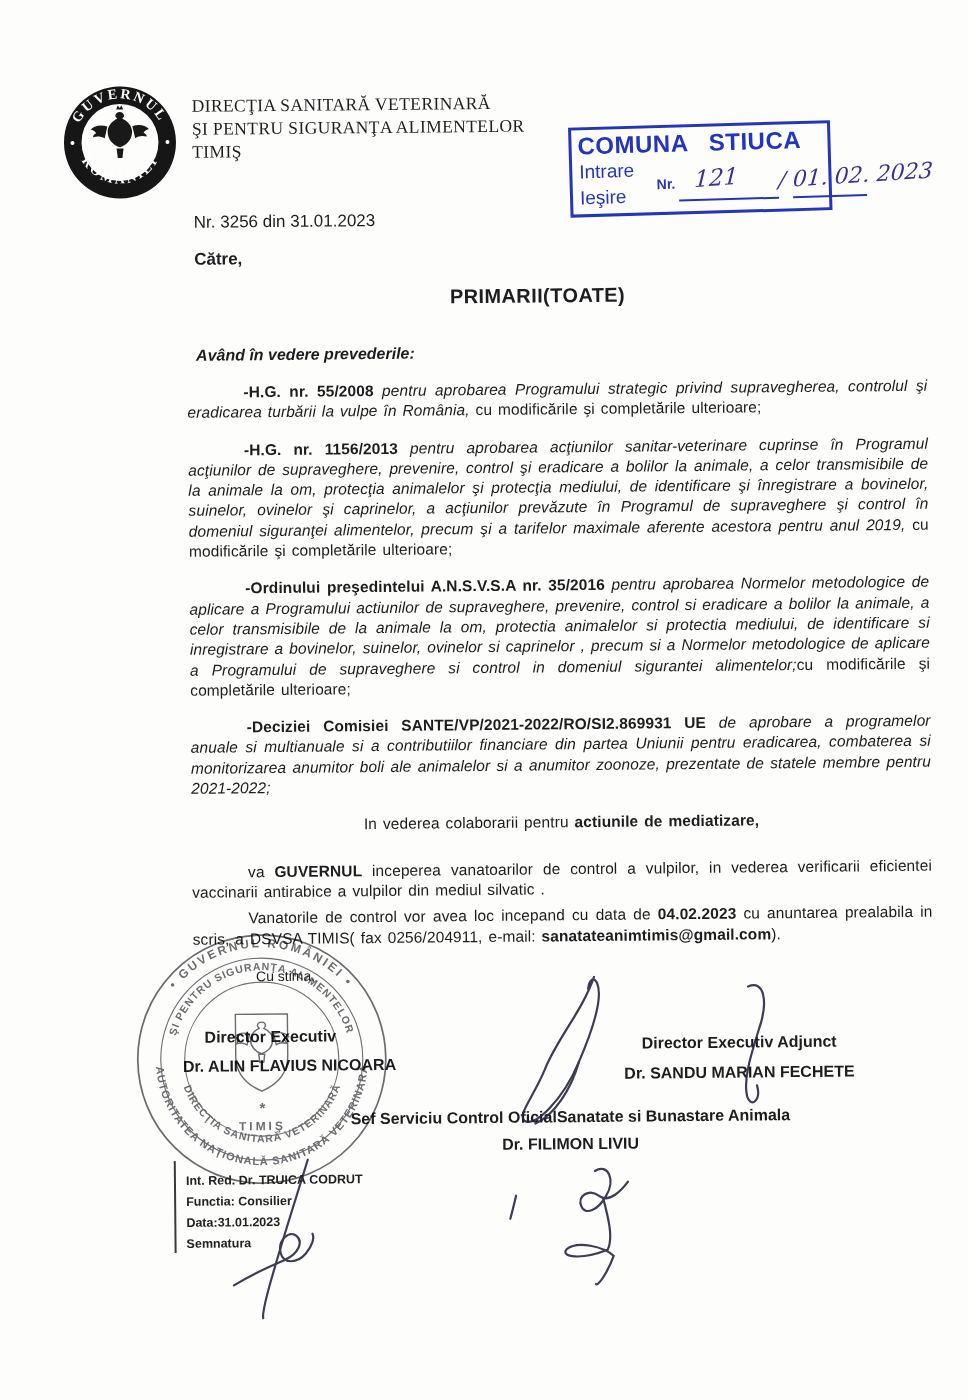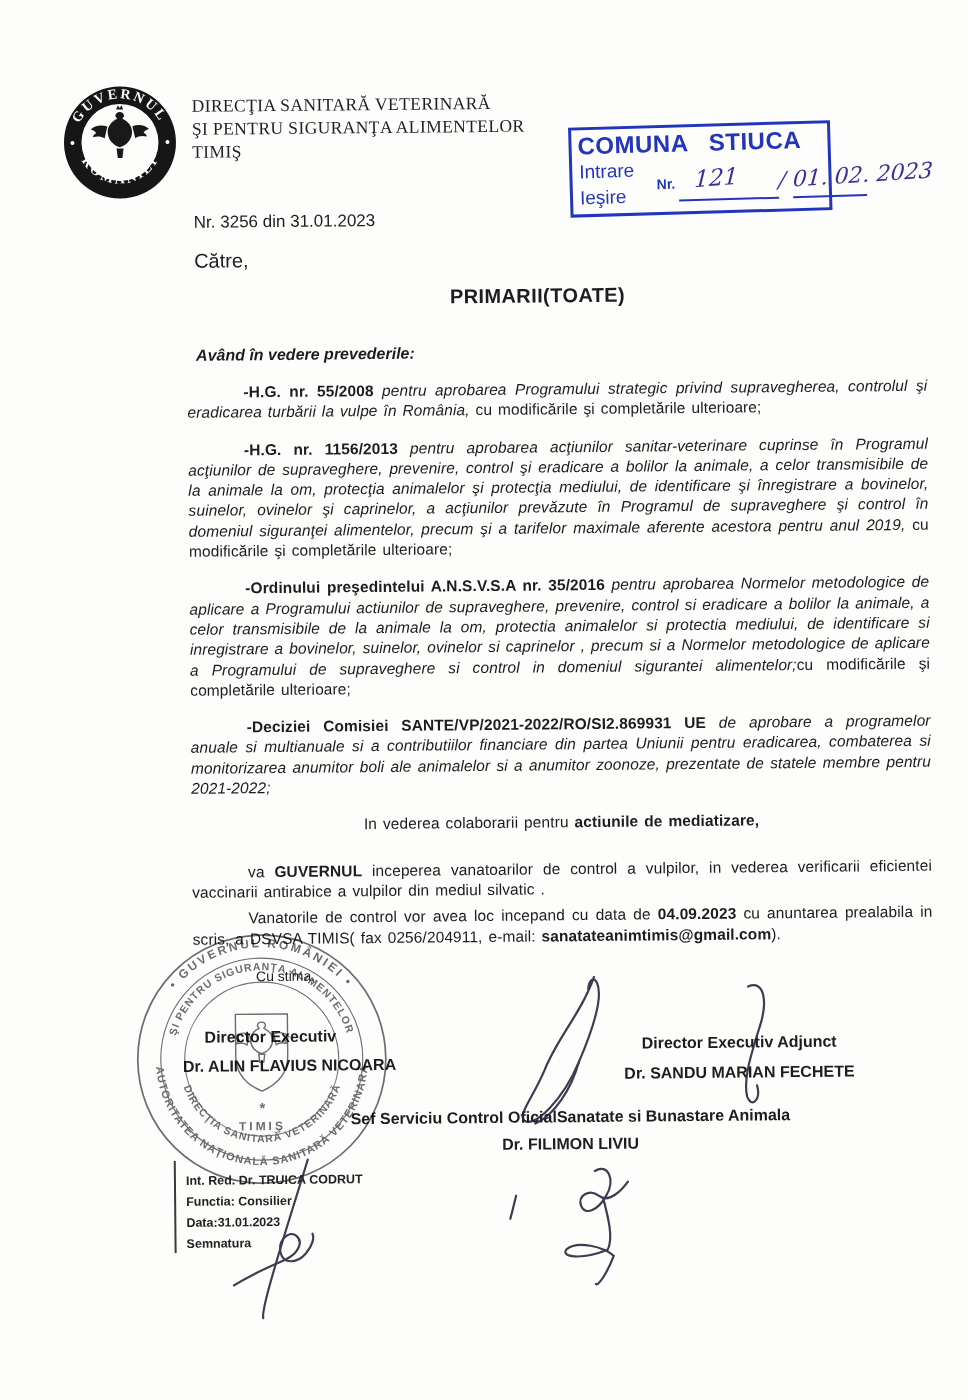"Către," .salutation { font-size: 20px -> 17px; font-weight: none -> bold }
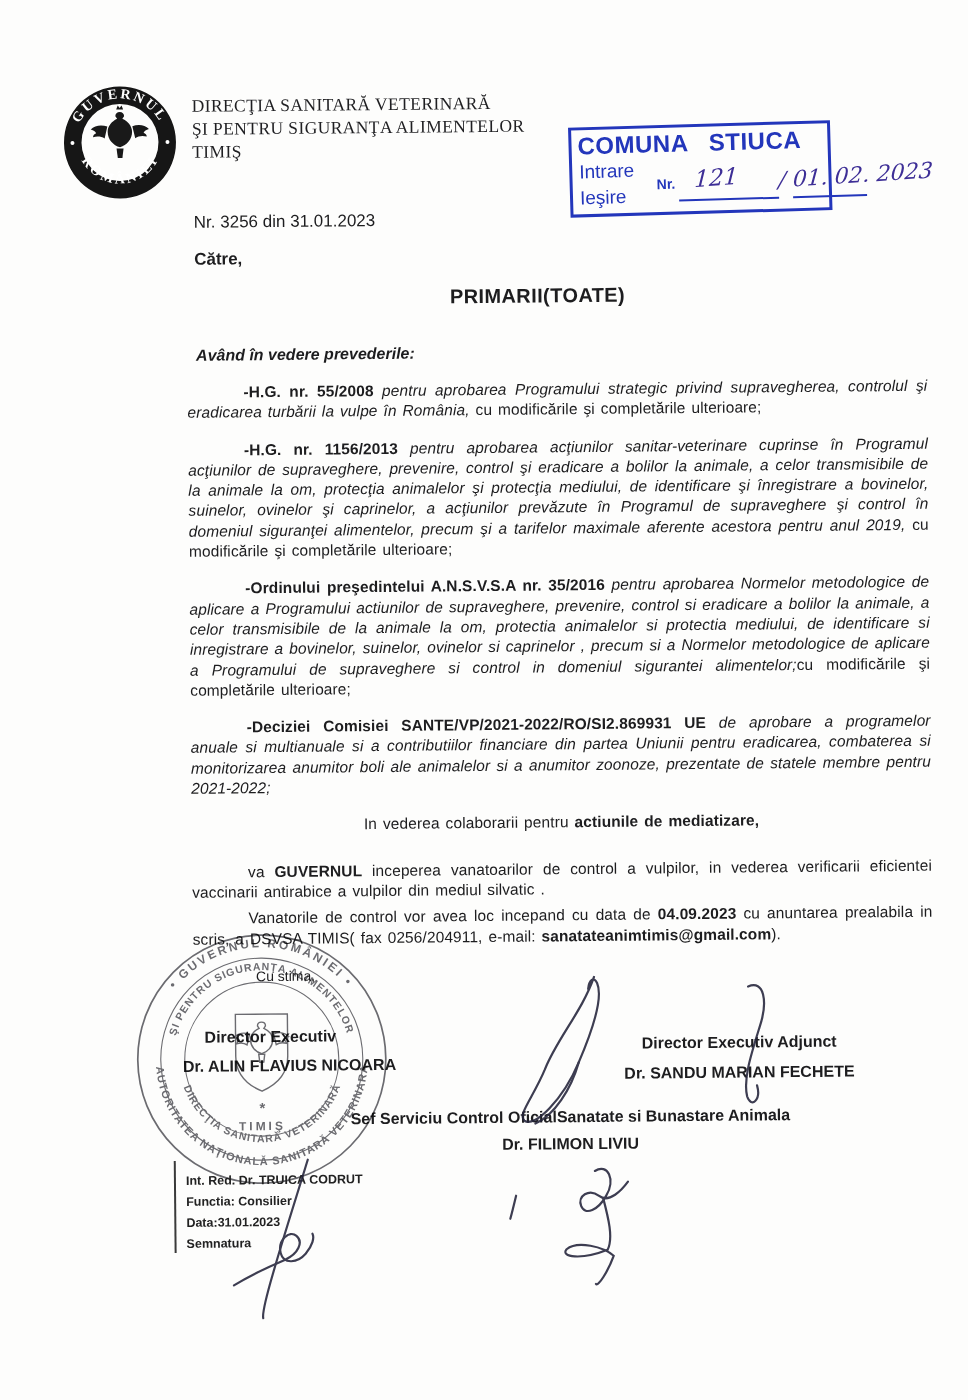"04.09.2023" span.seg-b { text: 04.09.2023 -> 04.02.2023 }
